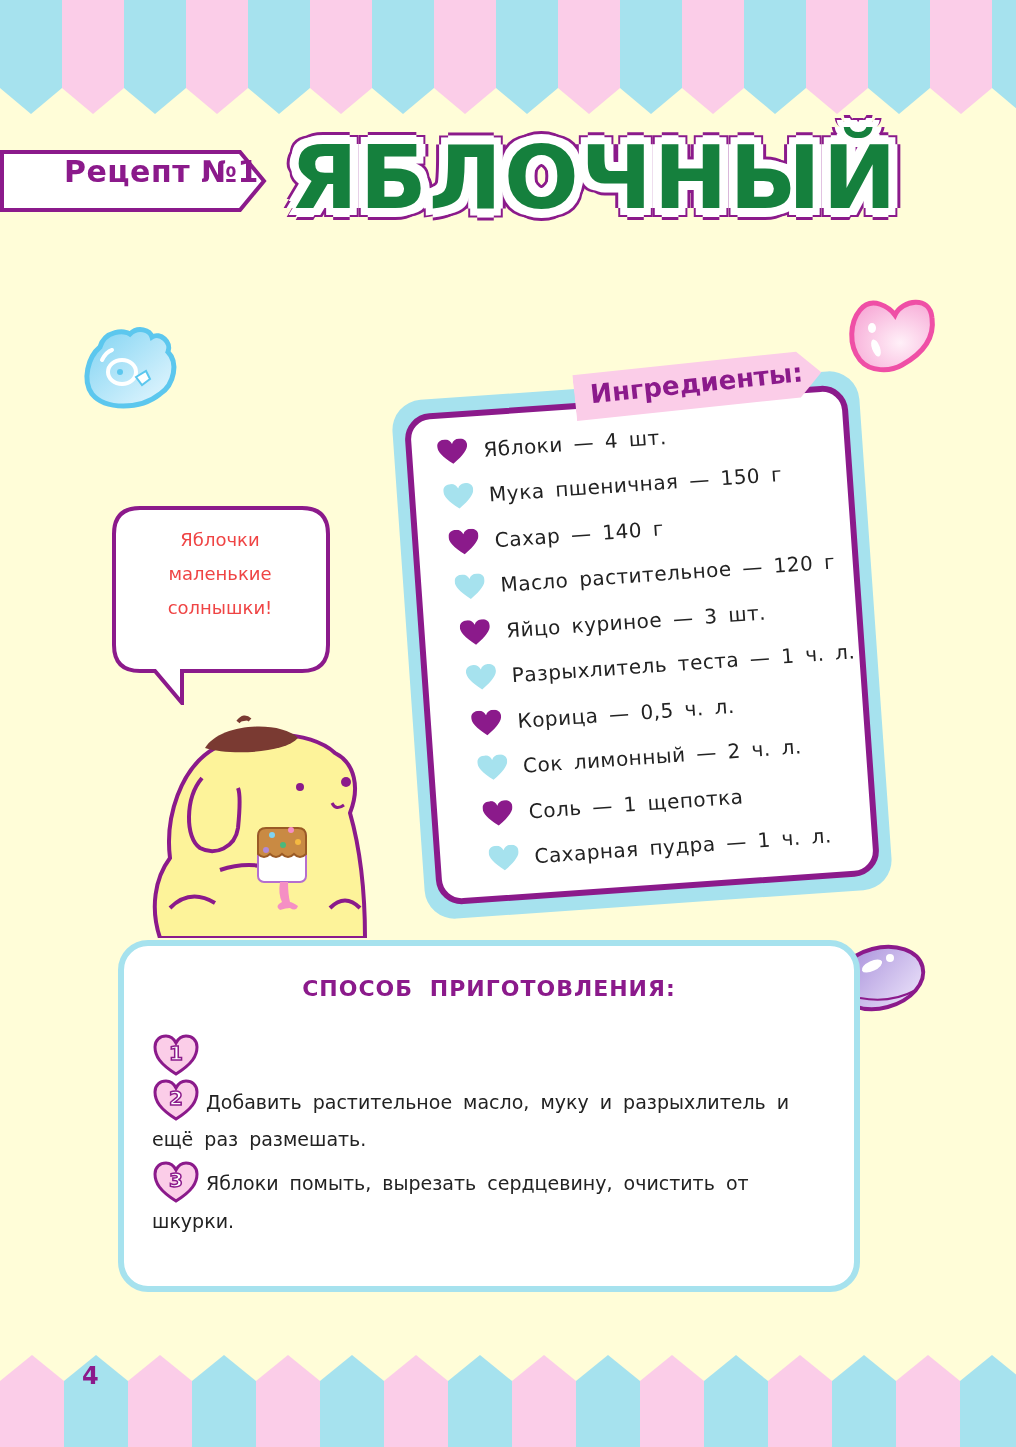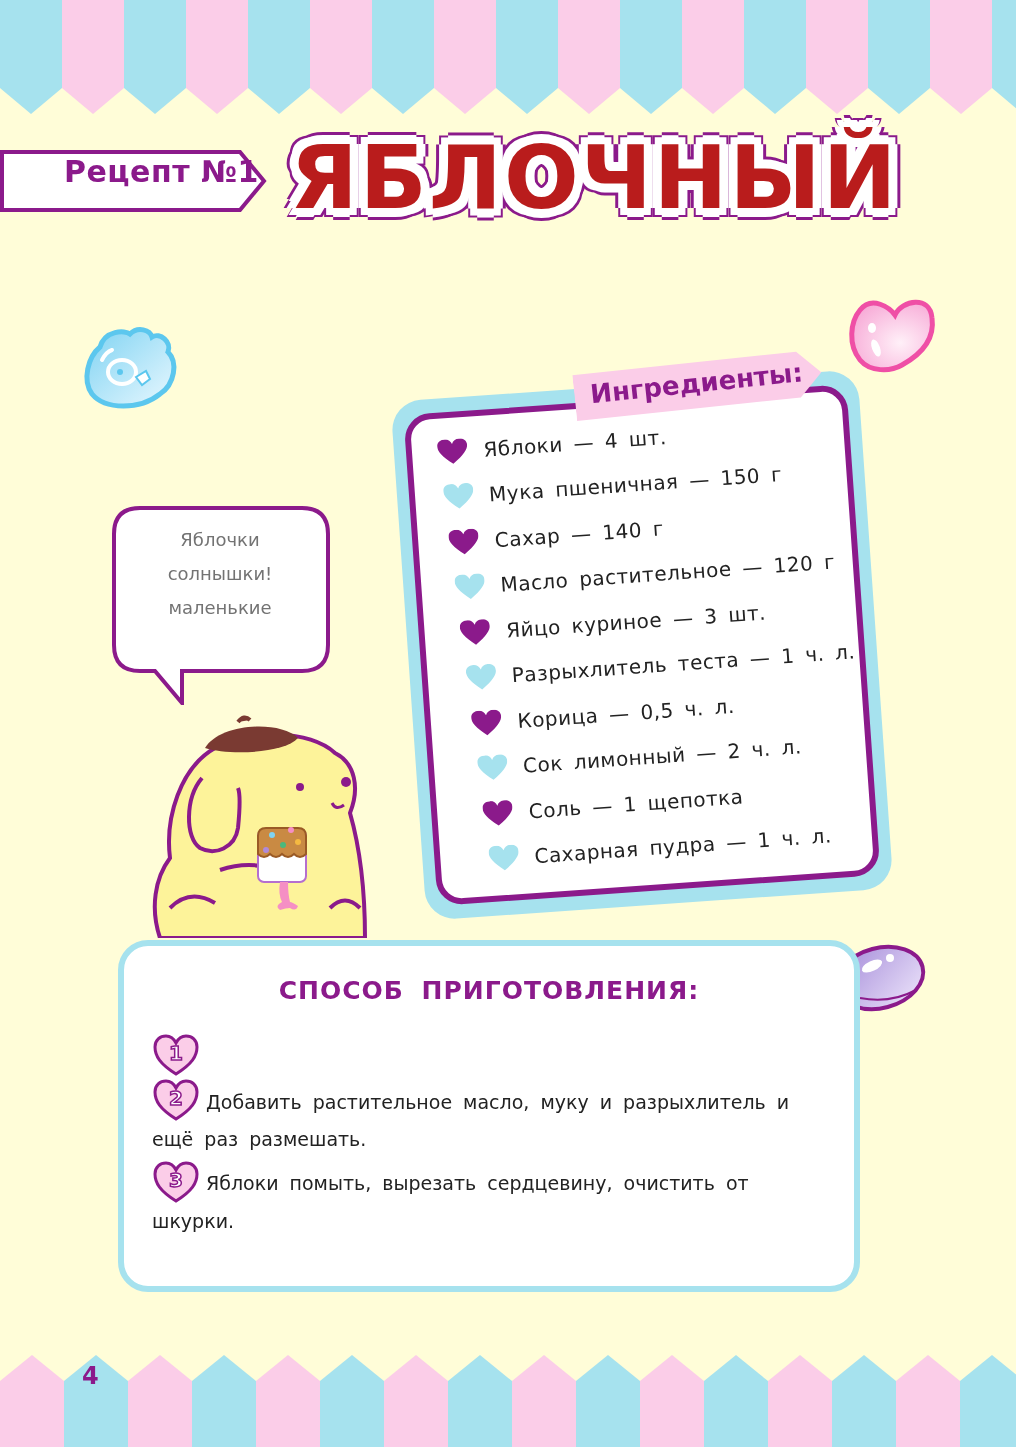"ЯБЛОЧНЫЙ" .title { color: #b91c1c -> #15803d }
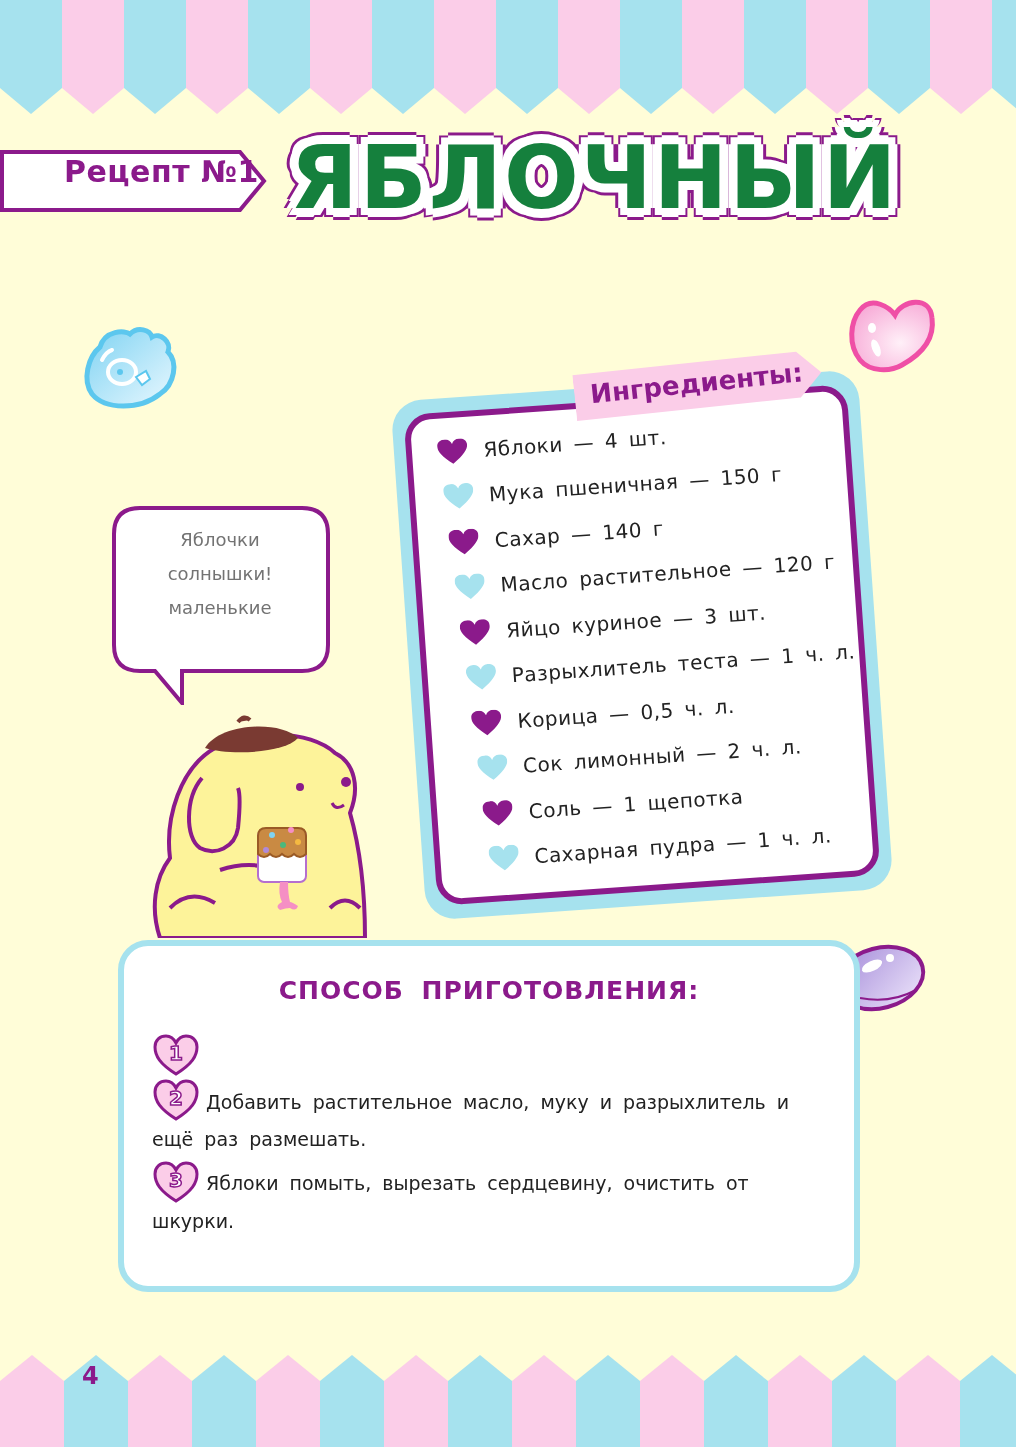"Яблочки" .speech-text { color: #737373 -> #ef4444 }
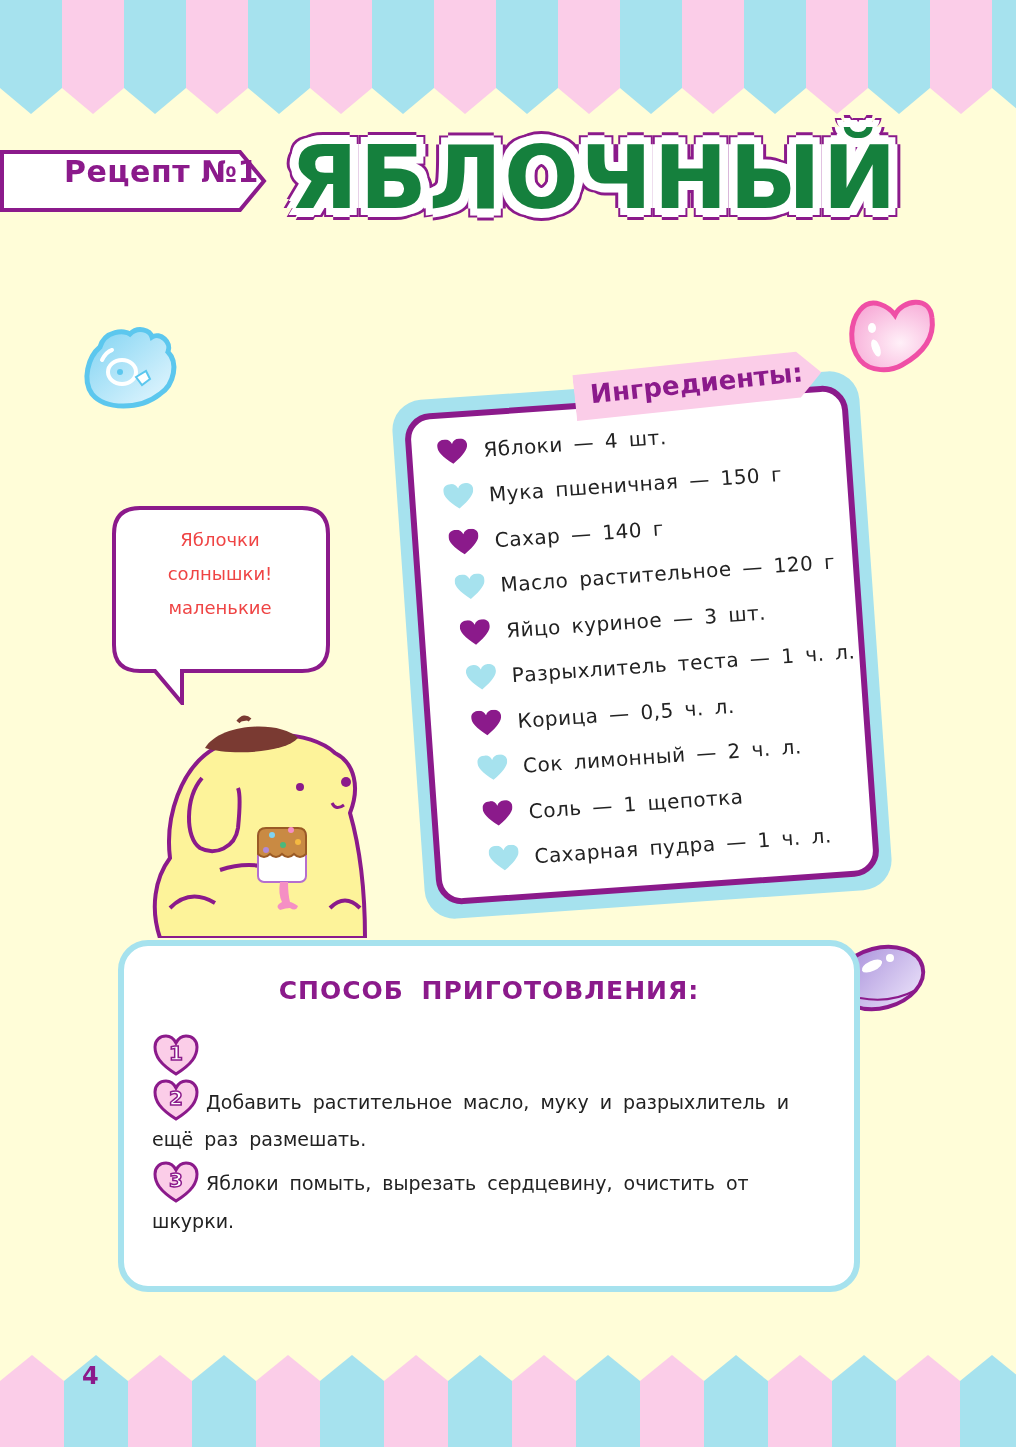"солнышки!" div { order: before "маленькие" -> after "маленькие" }
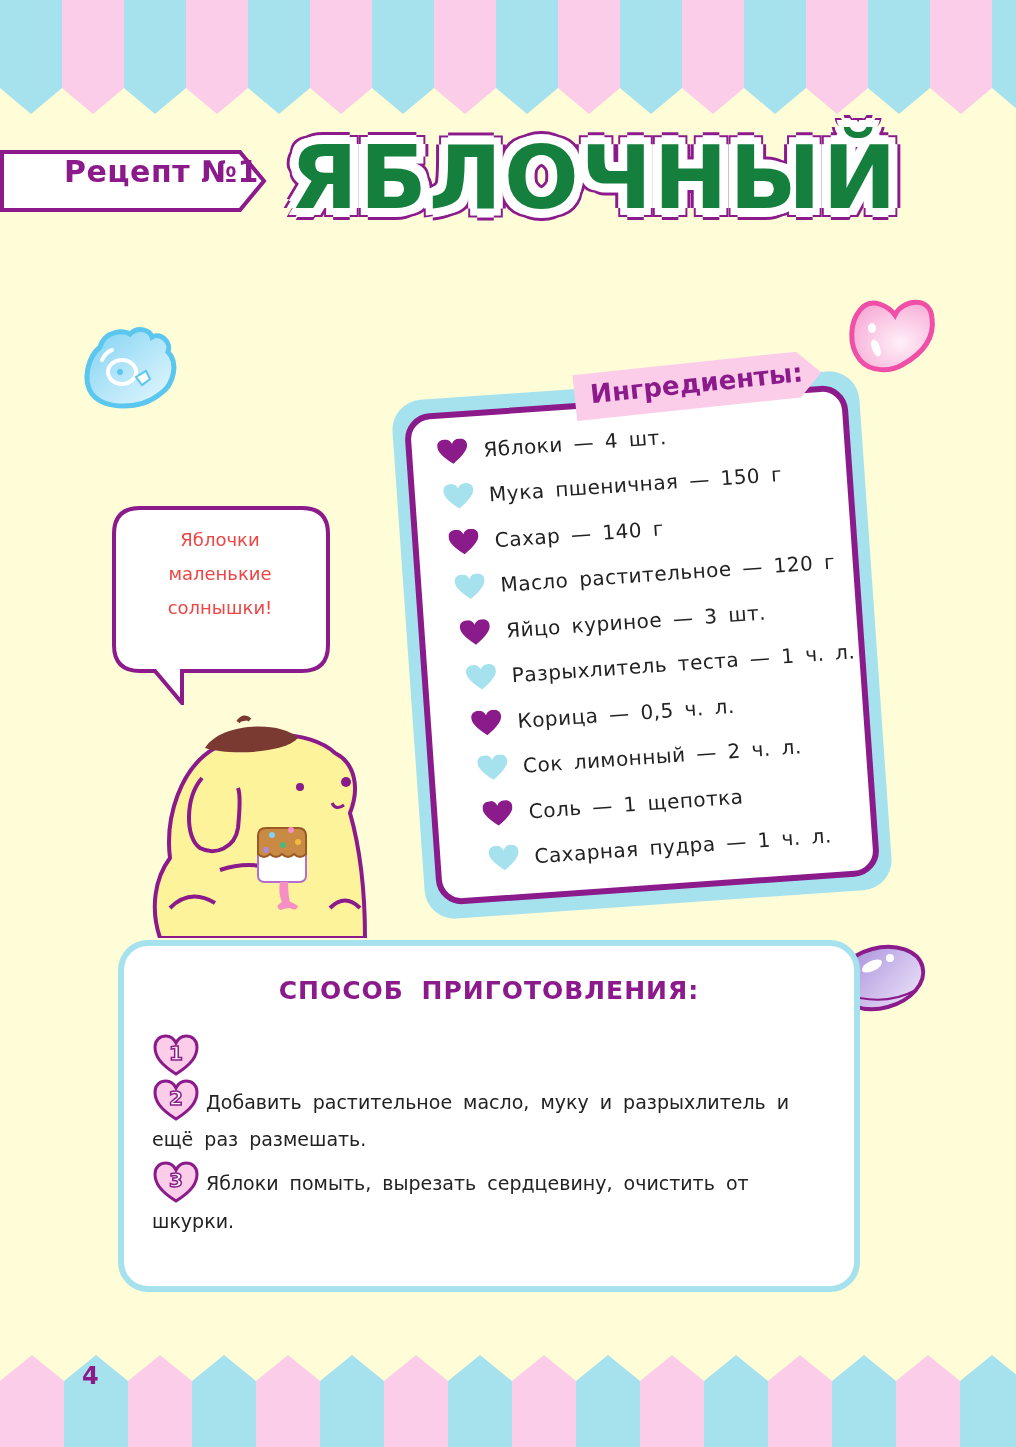"СПОСОБ ПРИГОТОВЛЕНИЯ:" .method-title { font-size: 25px -> 22px }
